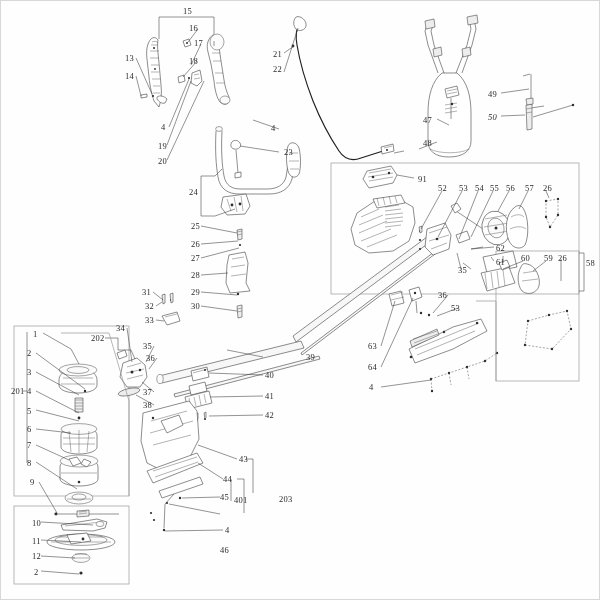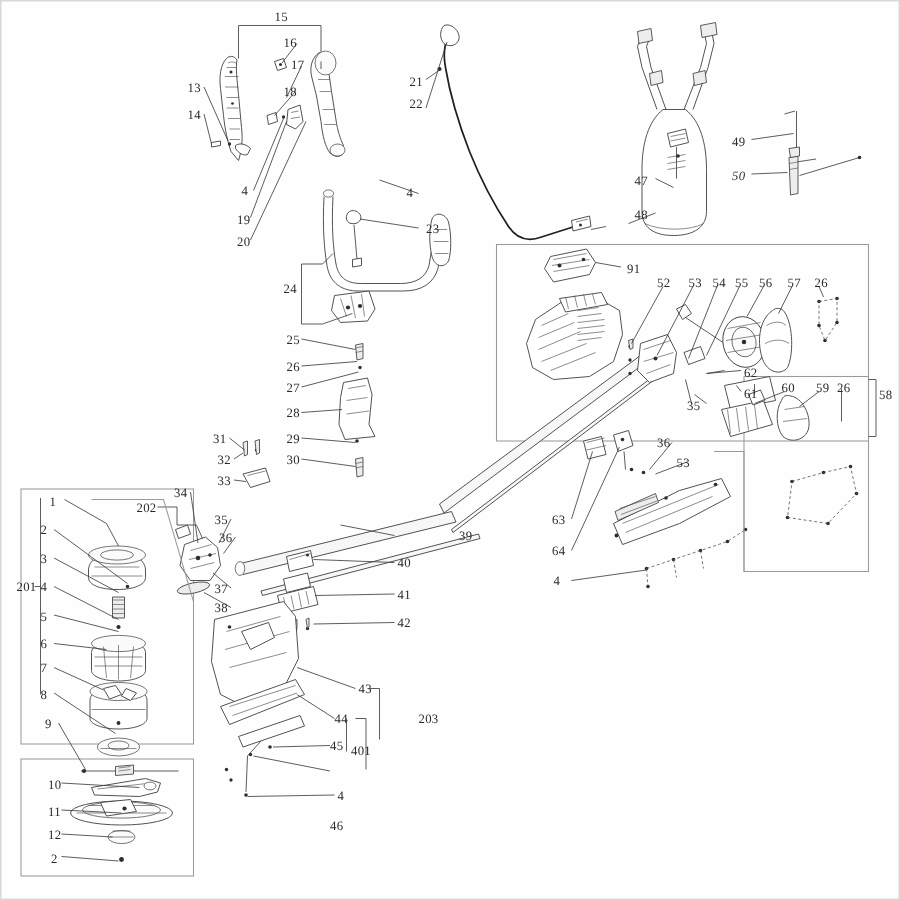"203" span.lbl { top: 474px -> 494px }
